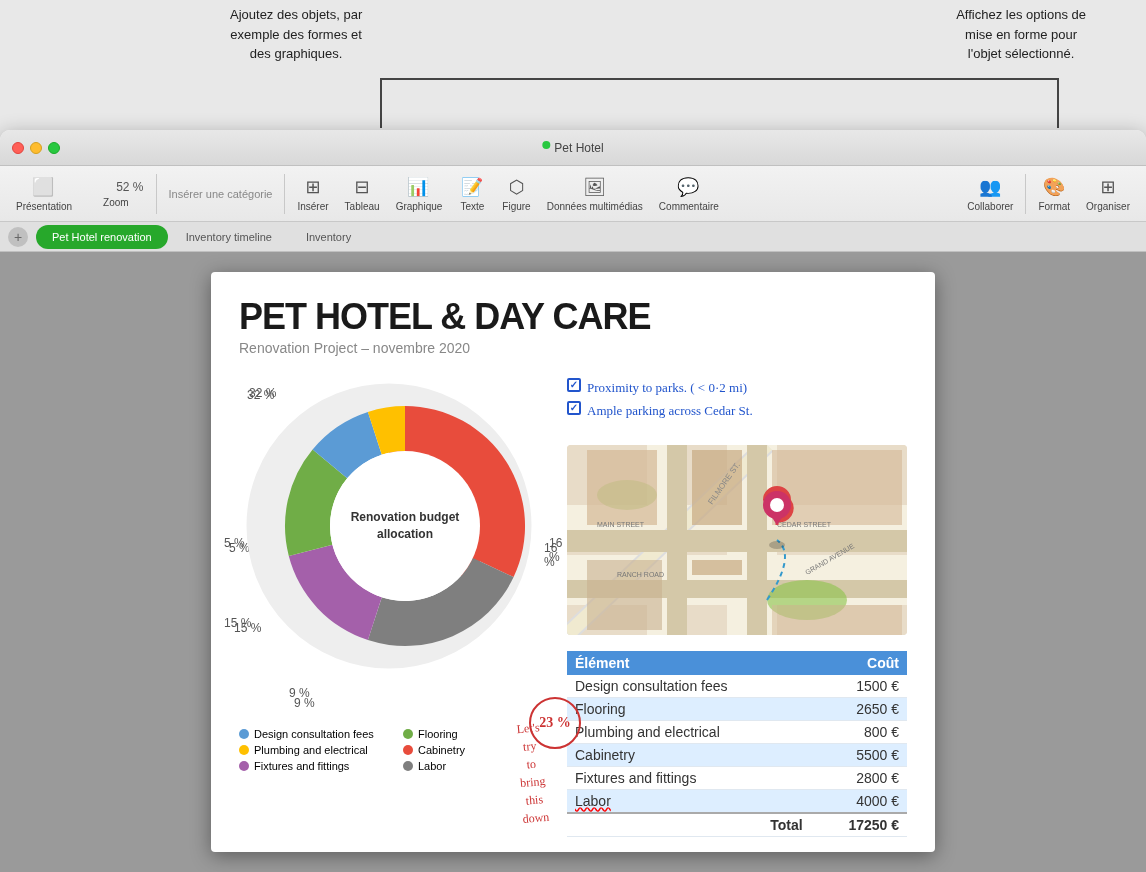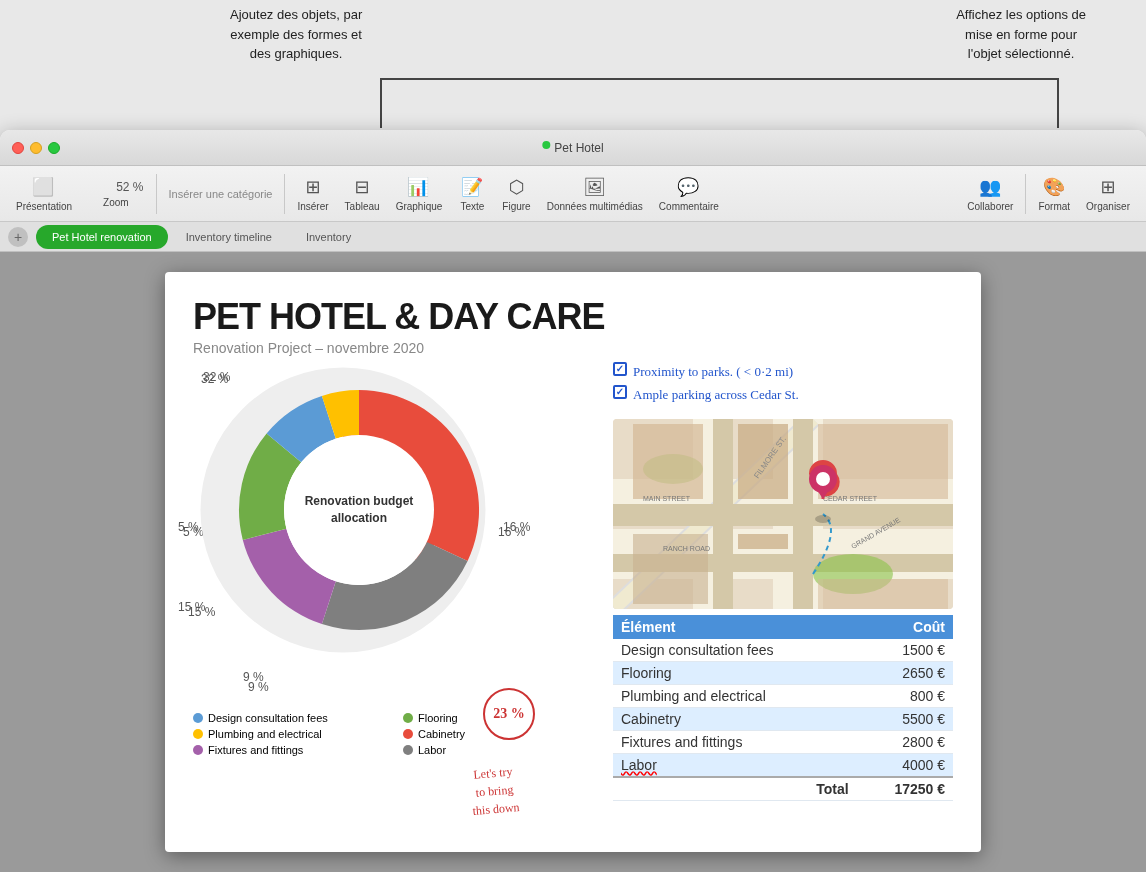"PET HOTEL & DAY CARE" .slide { width: 816px -> 724px }
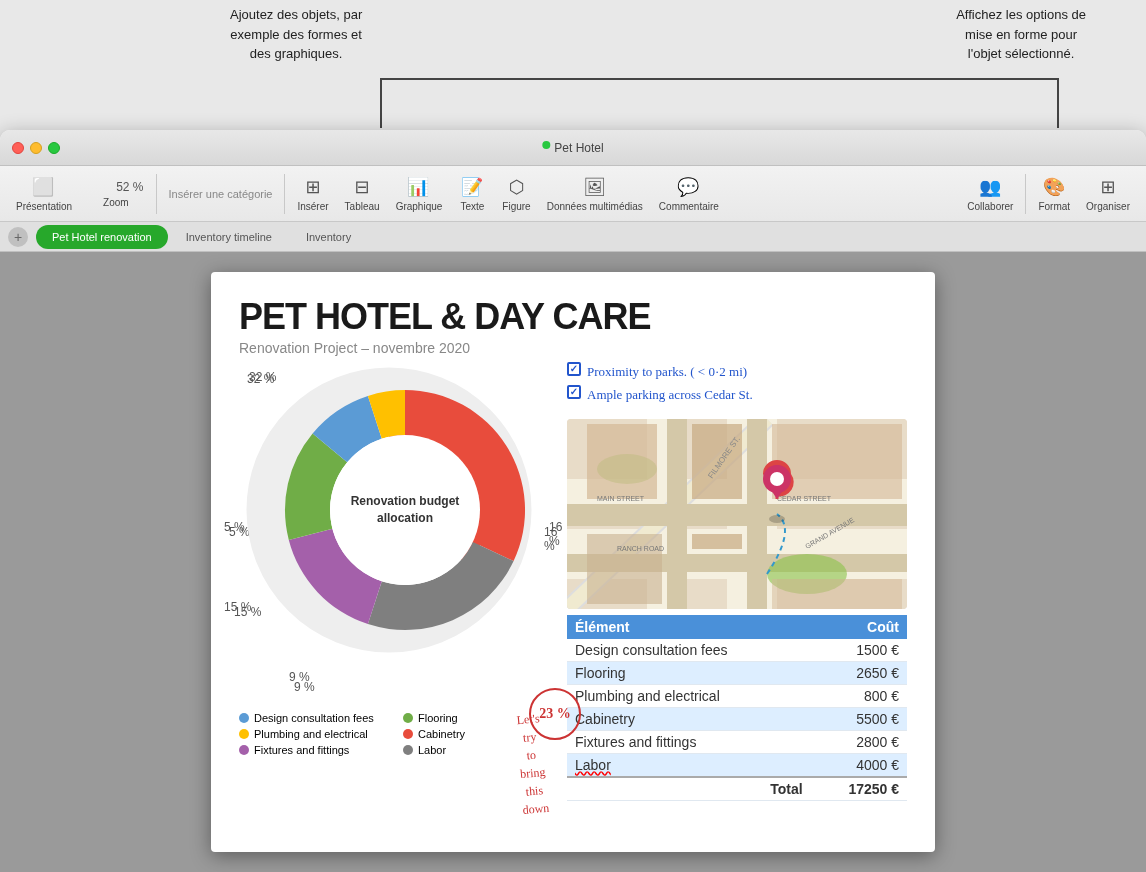"Renovation Project – novembre 2020" .slide-subtitle { margin-bottom: 4px -> 20px }
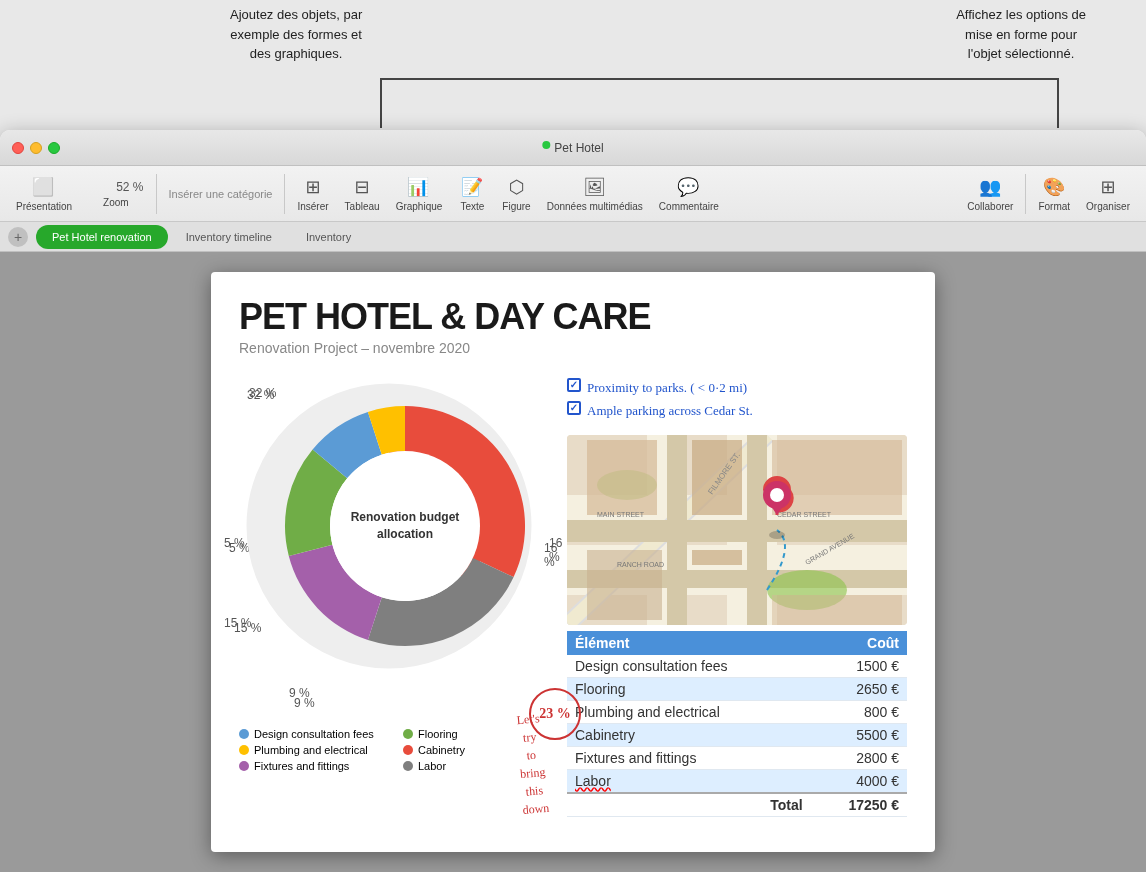"Proximity to parks. ( <" .right-side { gap: 6px -> 16px }
